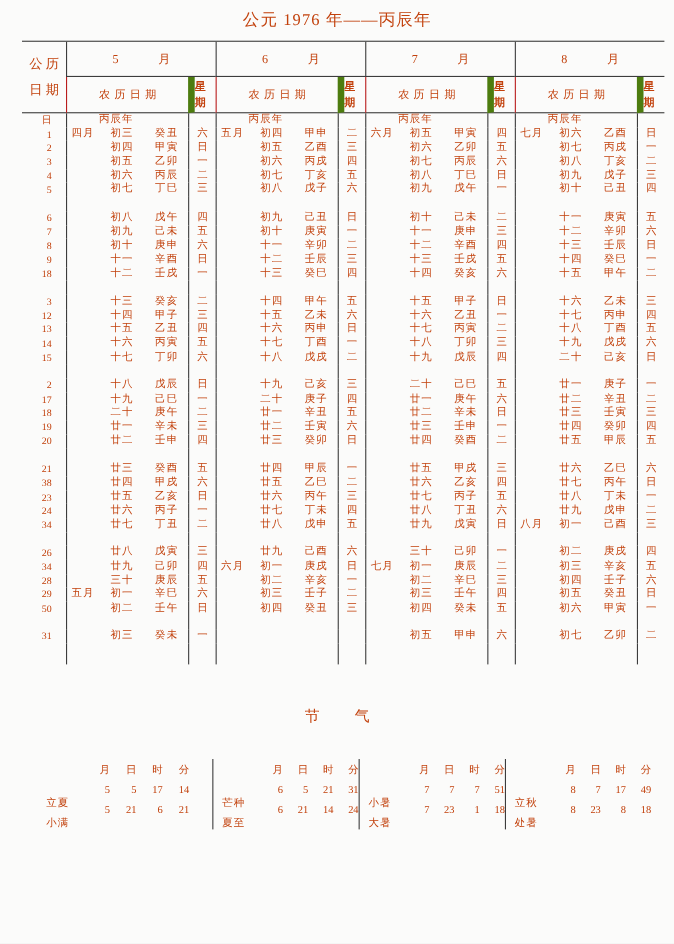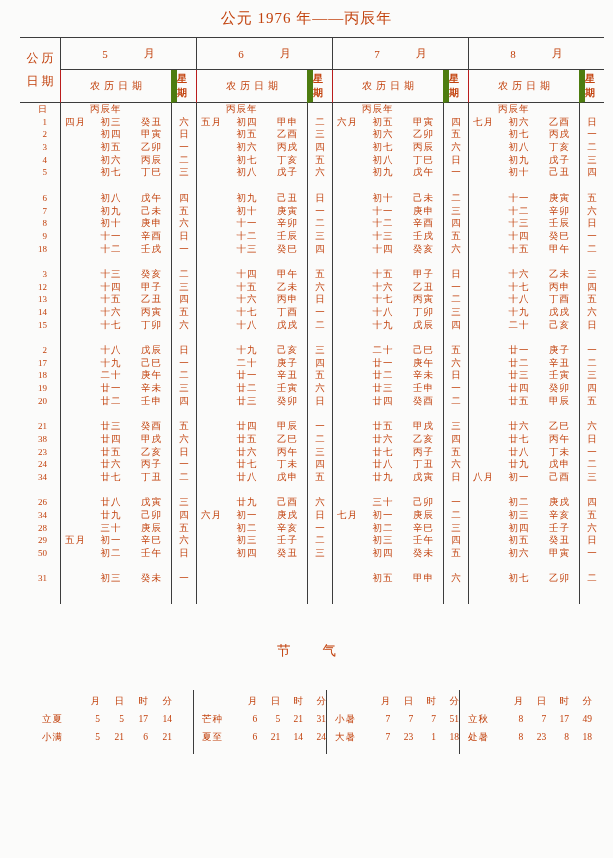"立夏" .jq-name { margin-top: none -> 12px }
